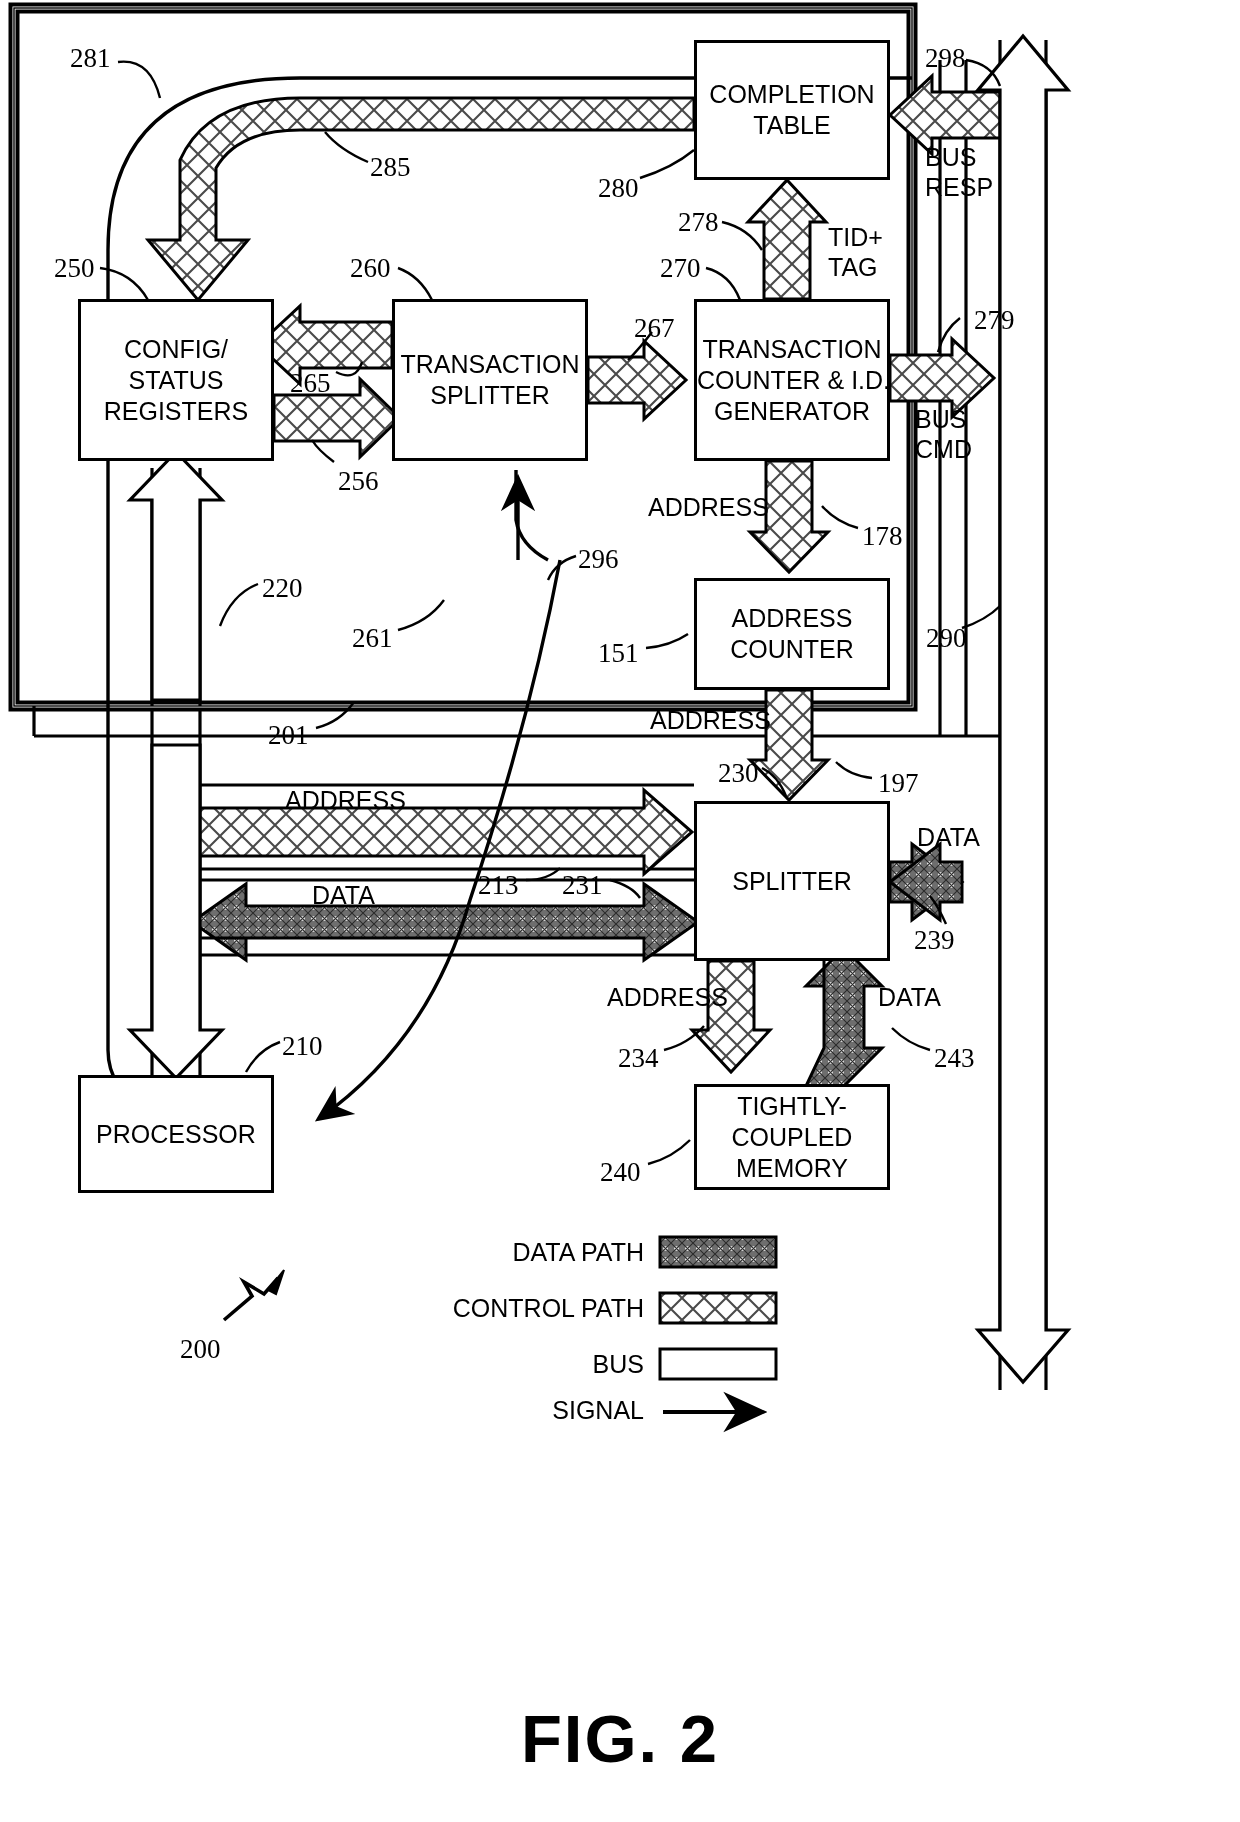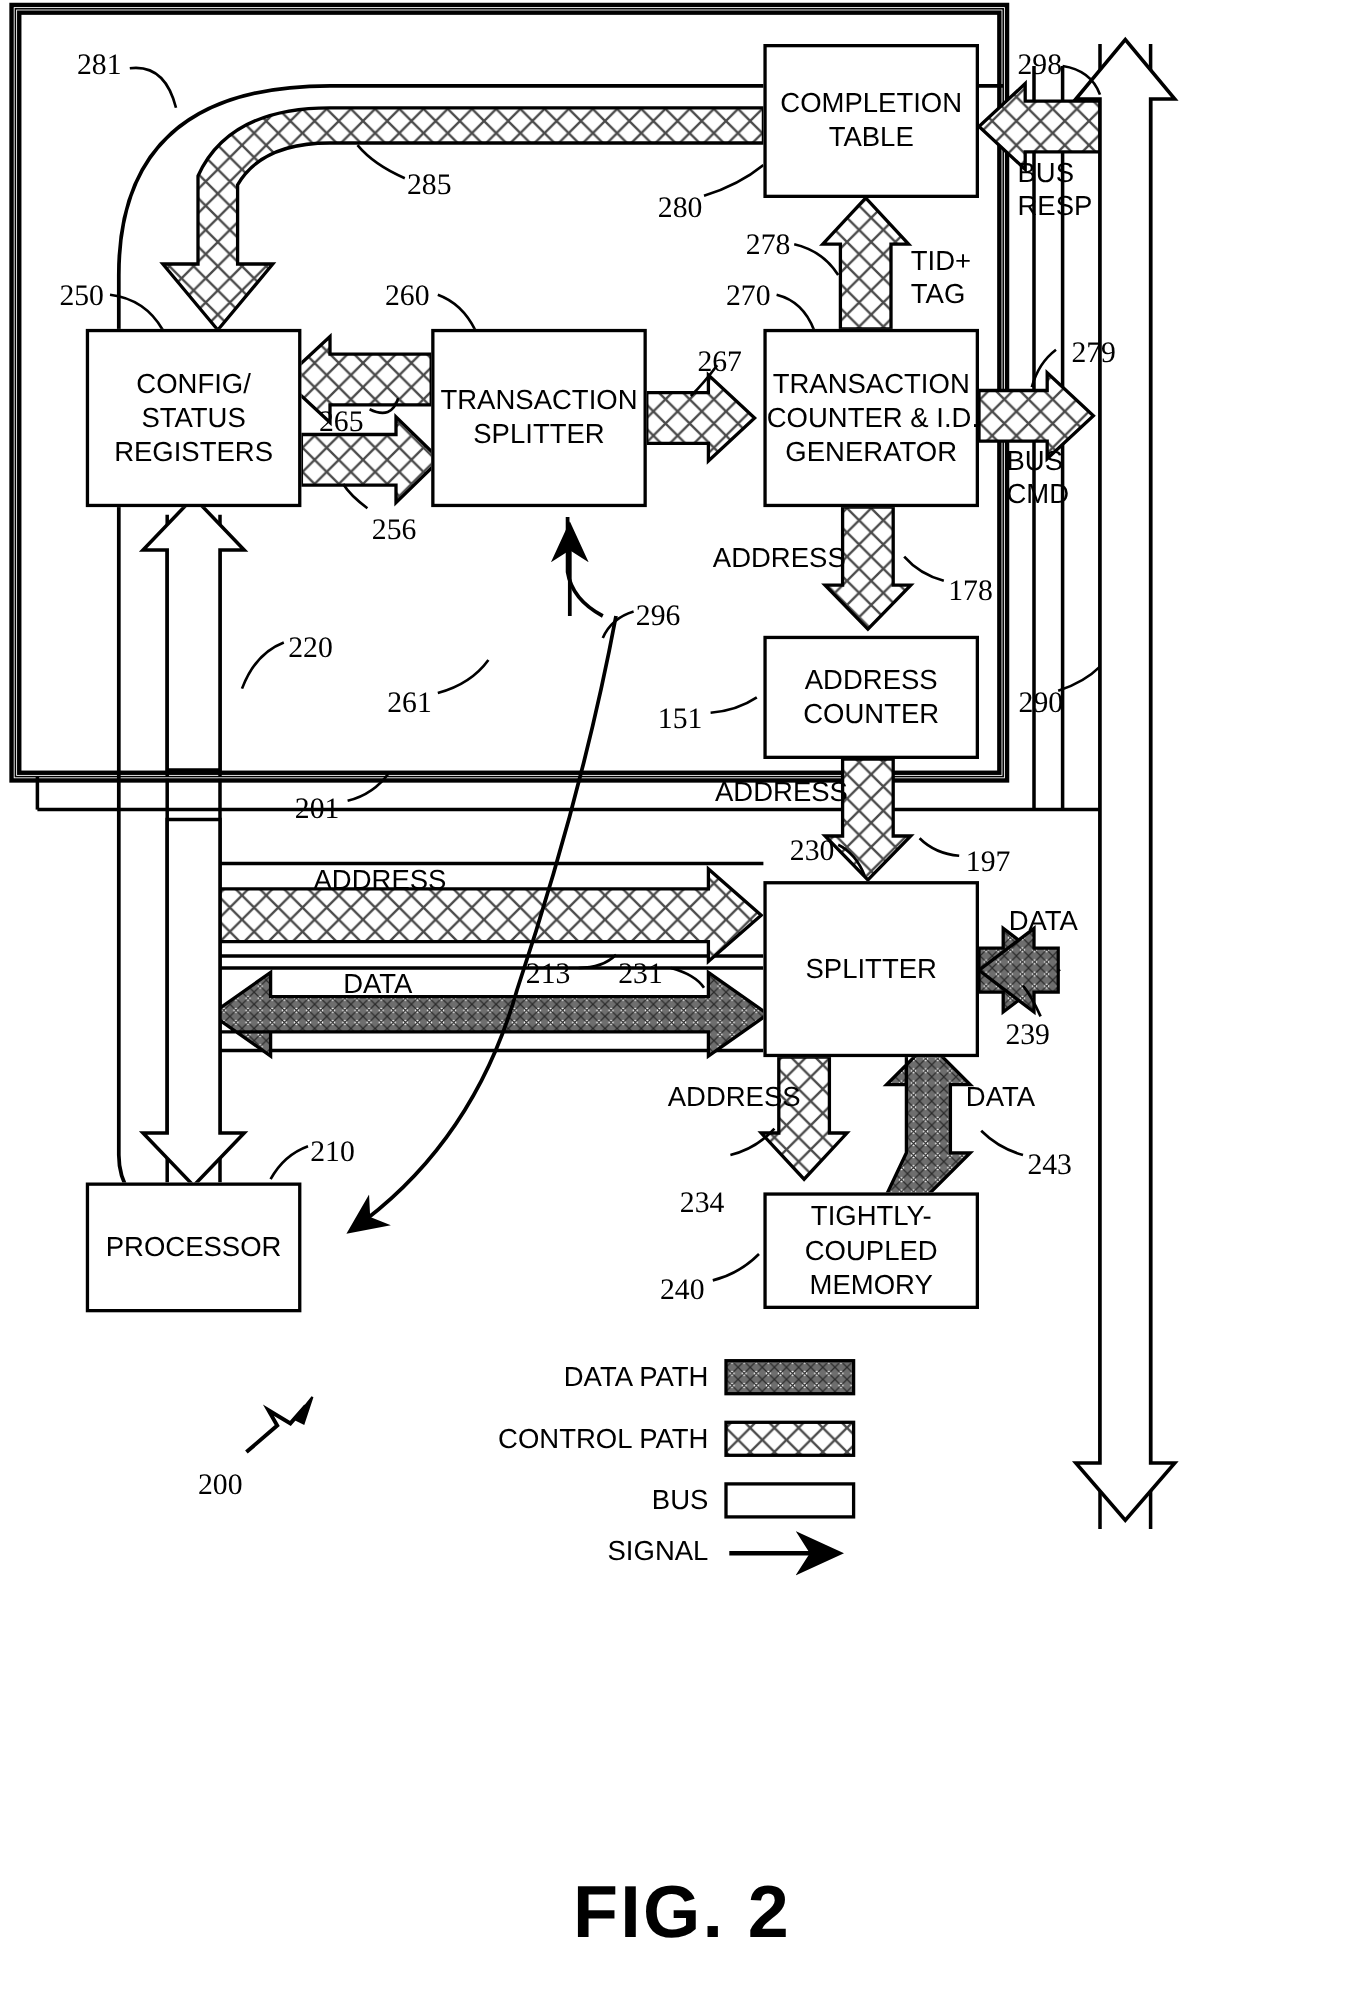"234" div.ref { top: 1078px -> 1043px }
